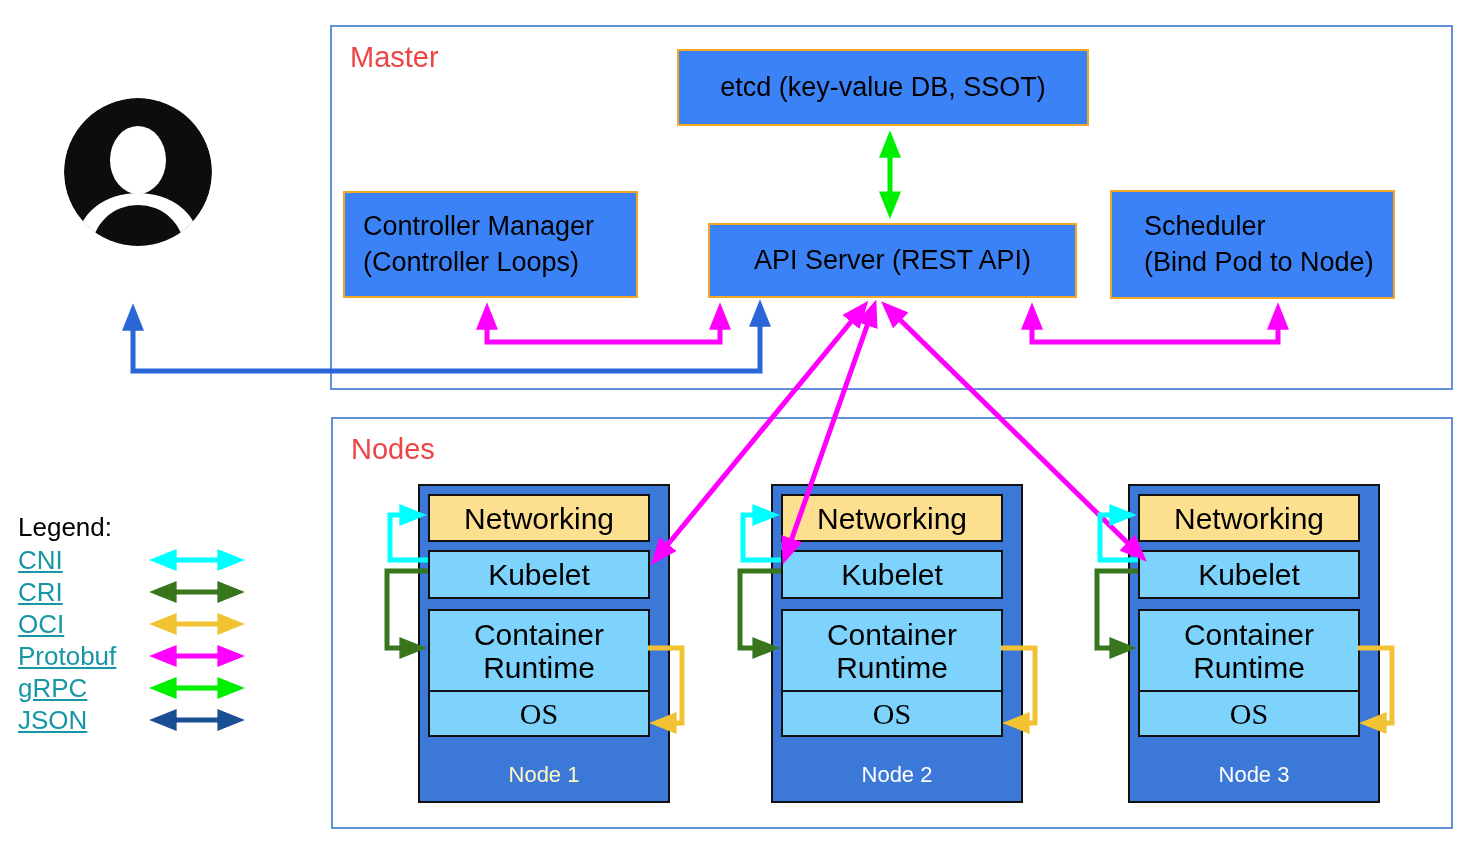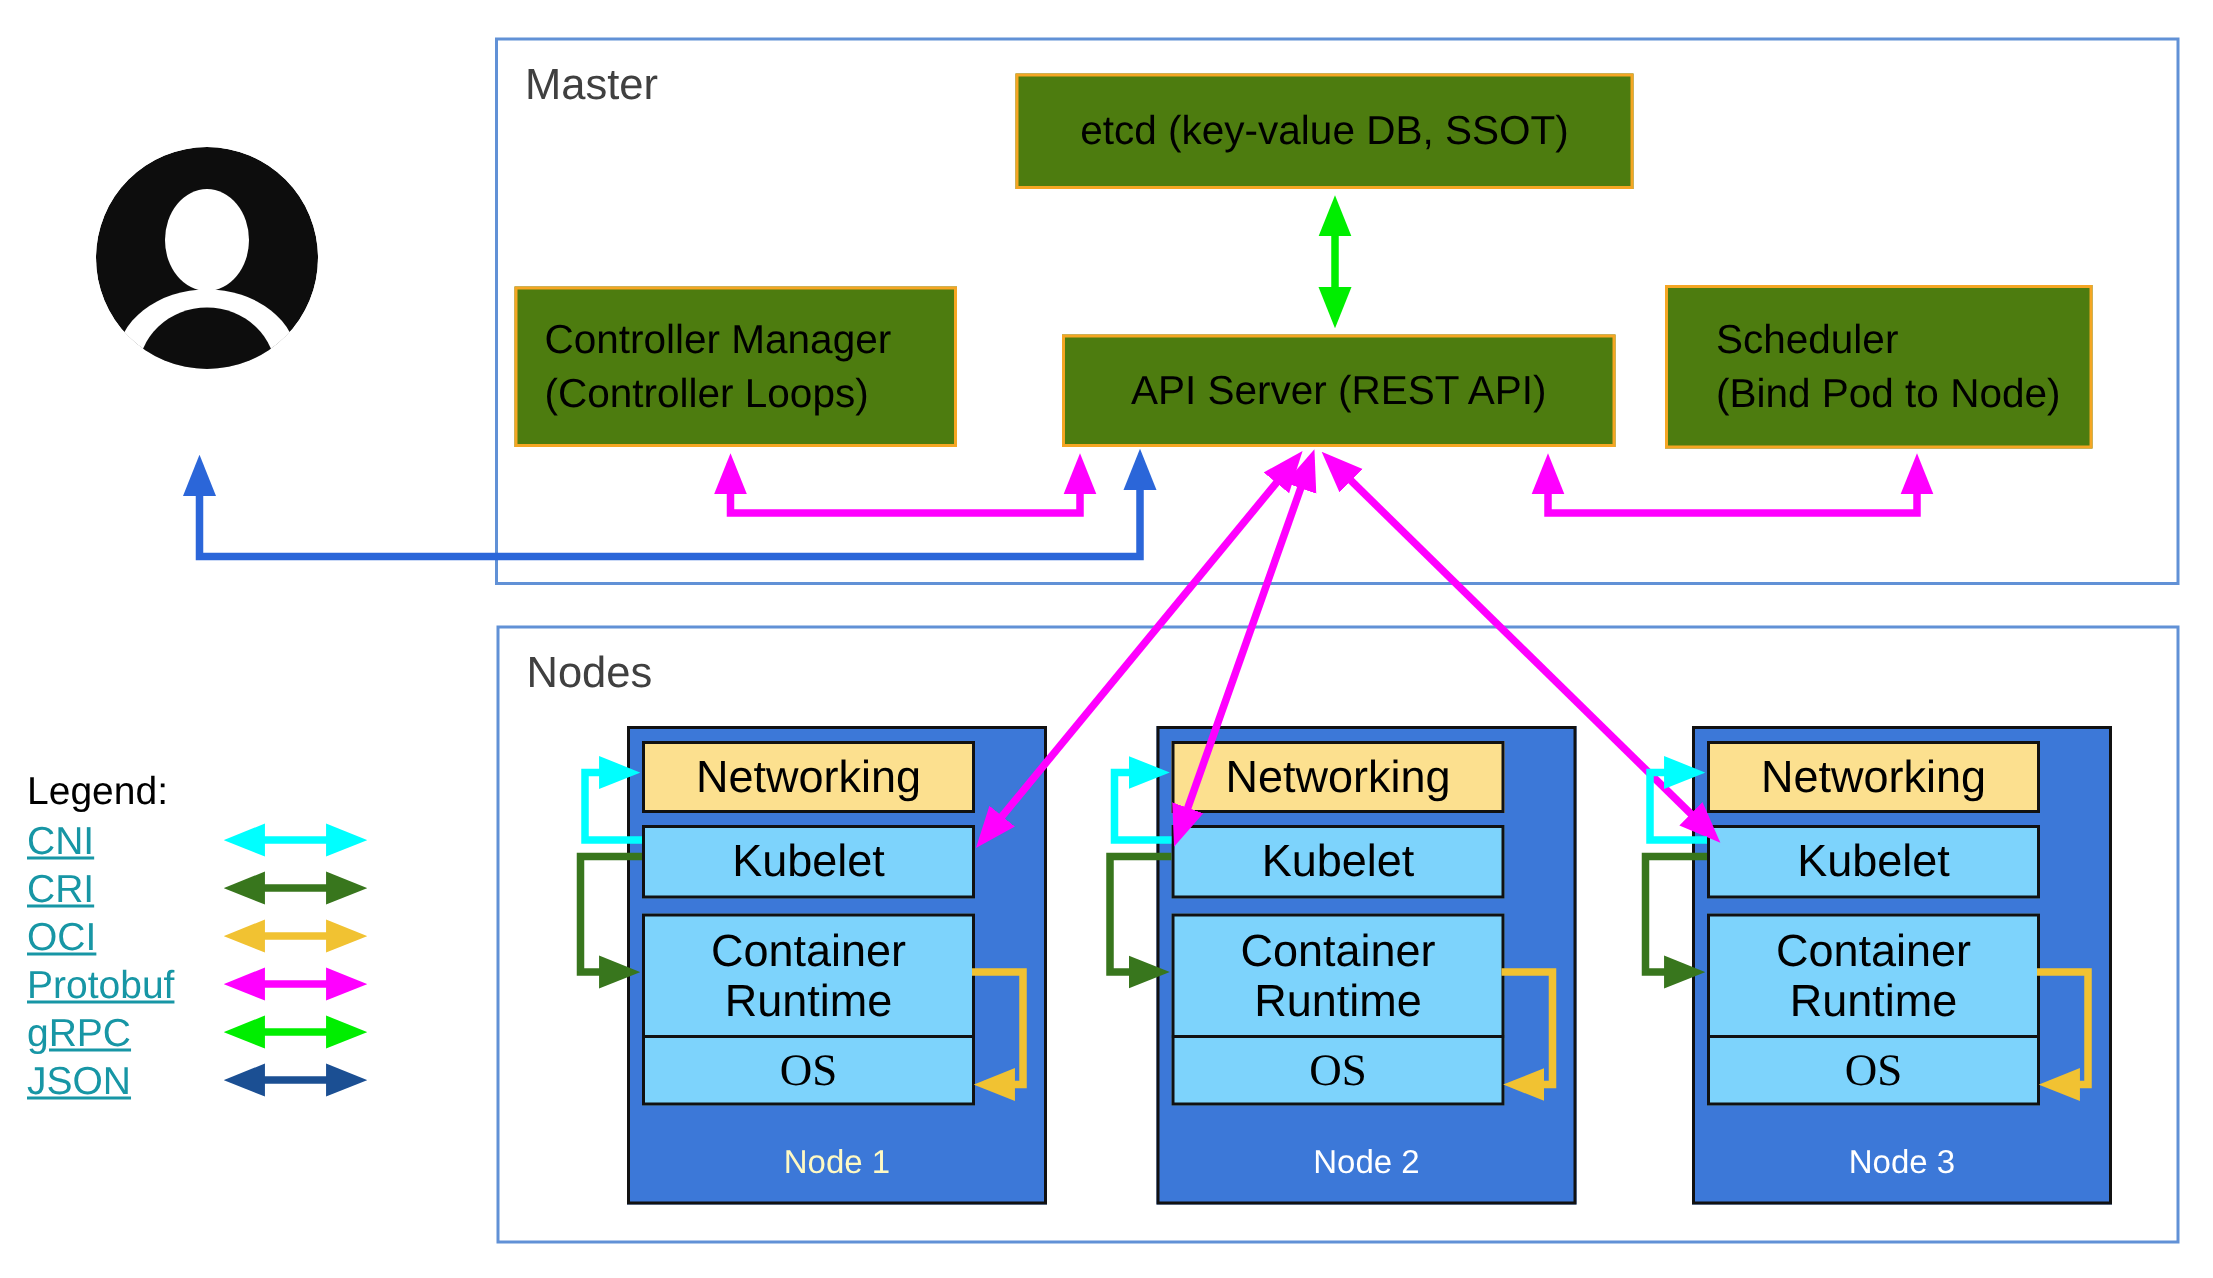"Master" .frame-title { color: #404040 -> #ef4444 }
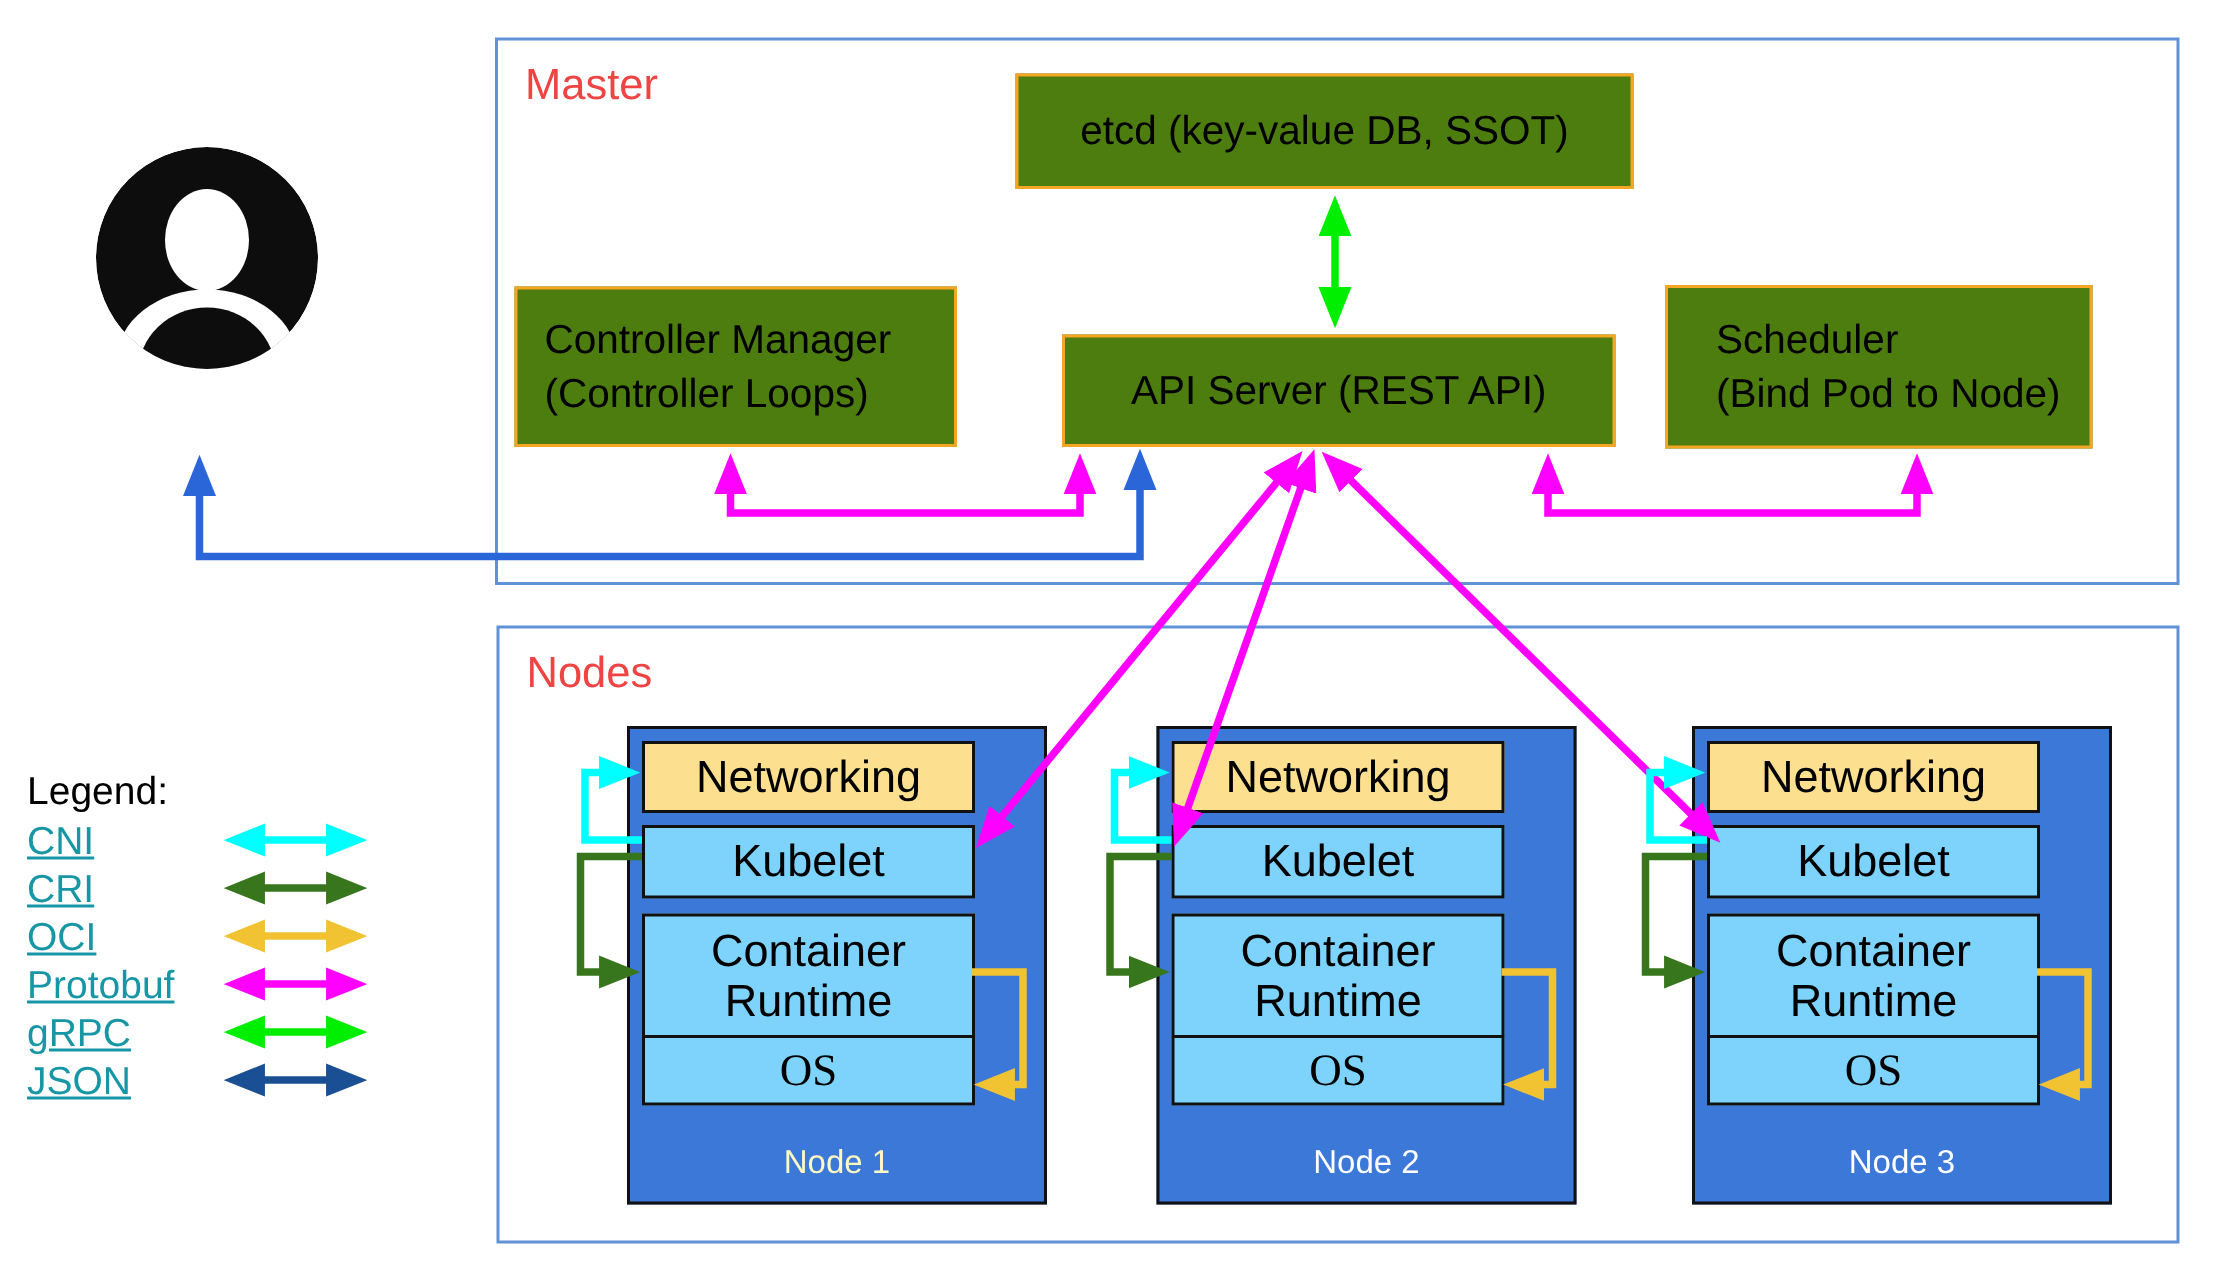"etcd (key-value DB, SSOT)" .obox { background: #4d7c0f -> #3b82f6 }
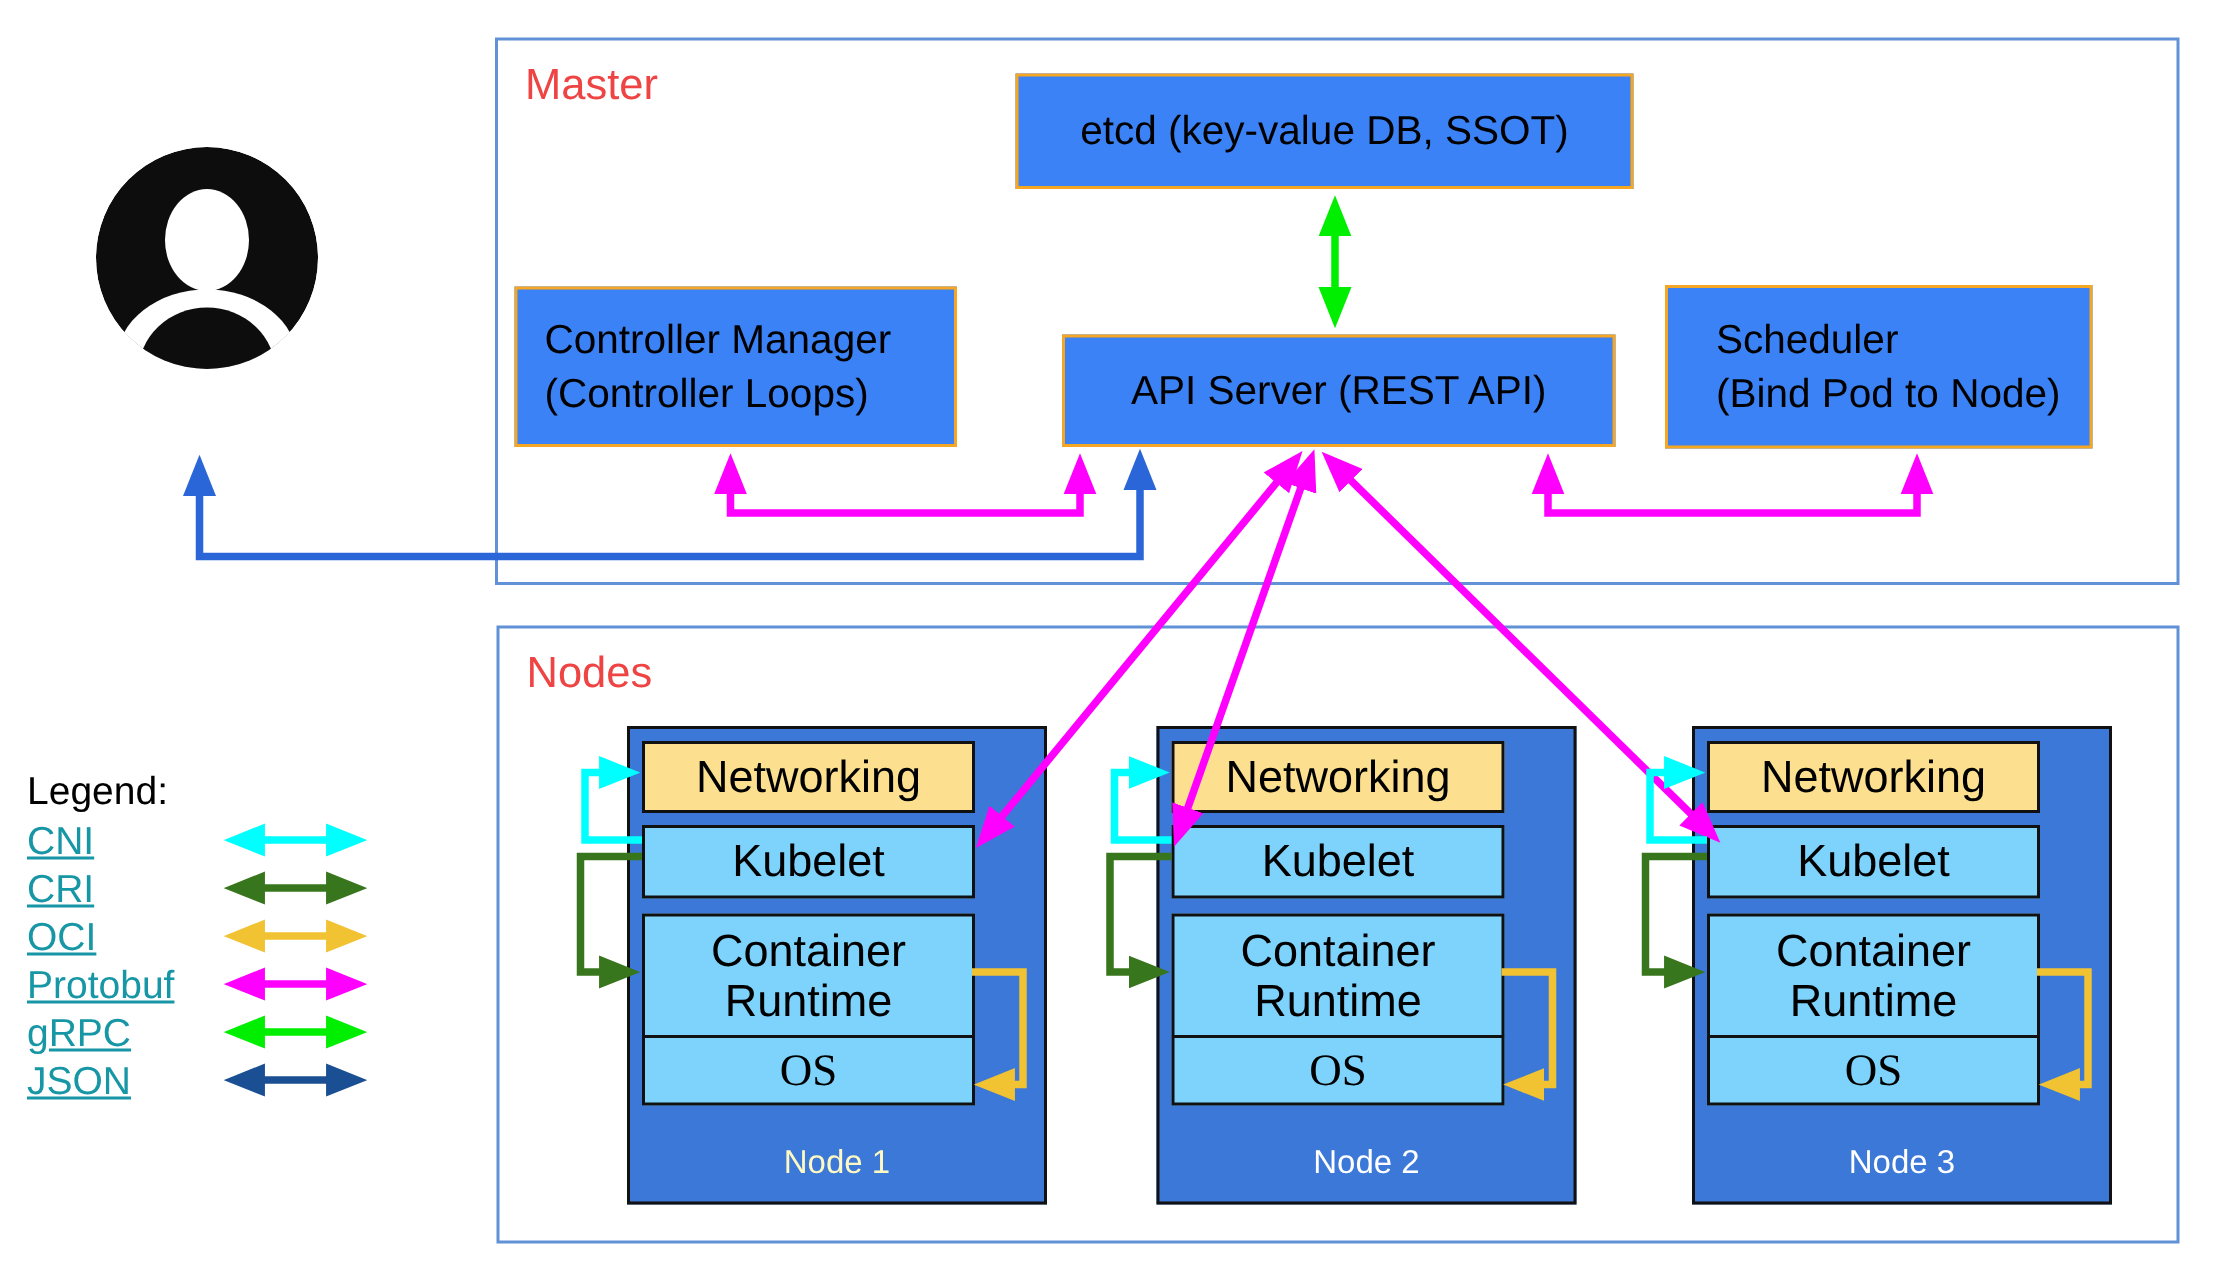"Networking" .node { width: 280px -> 252px }
